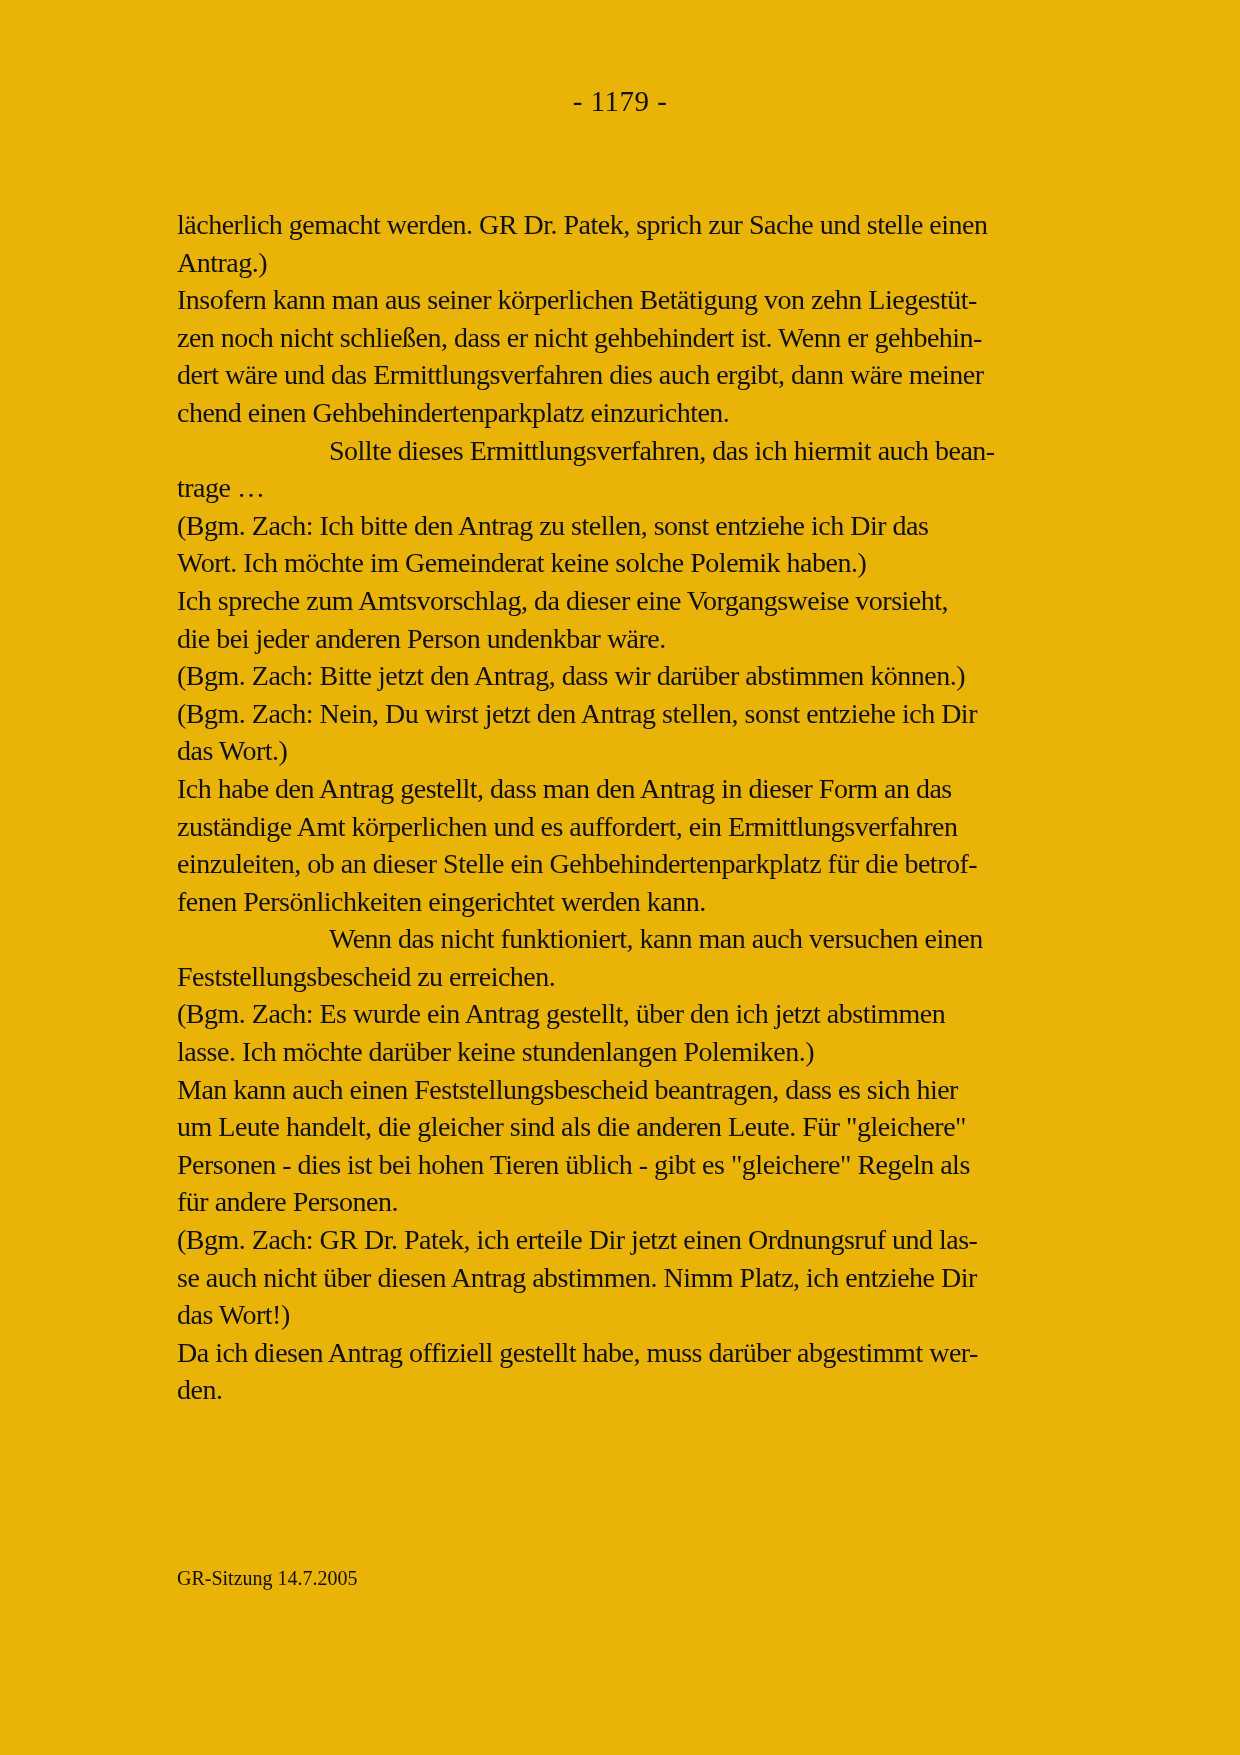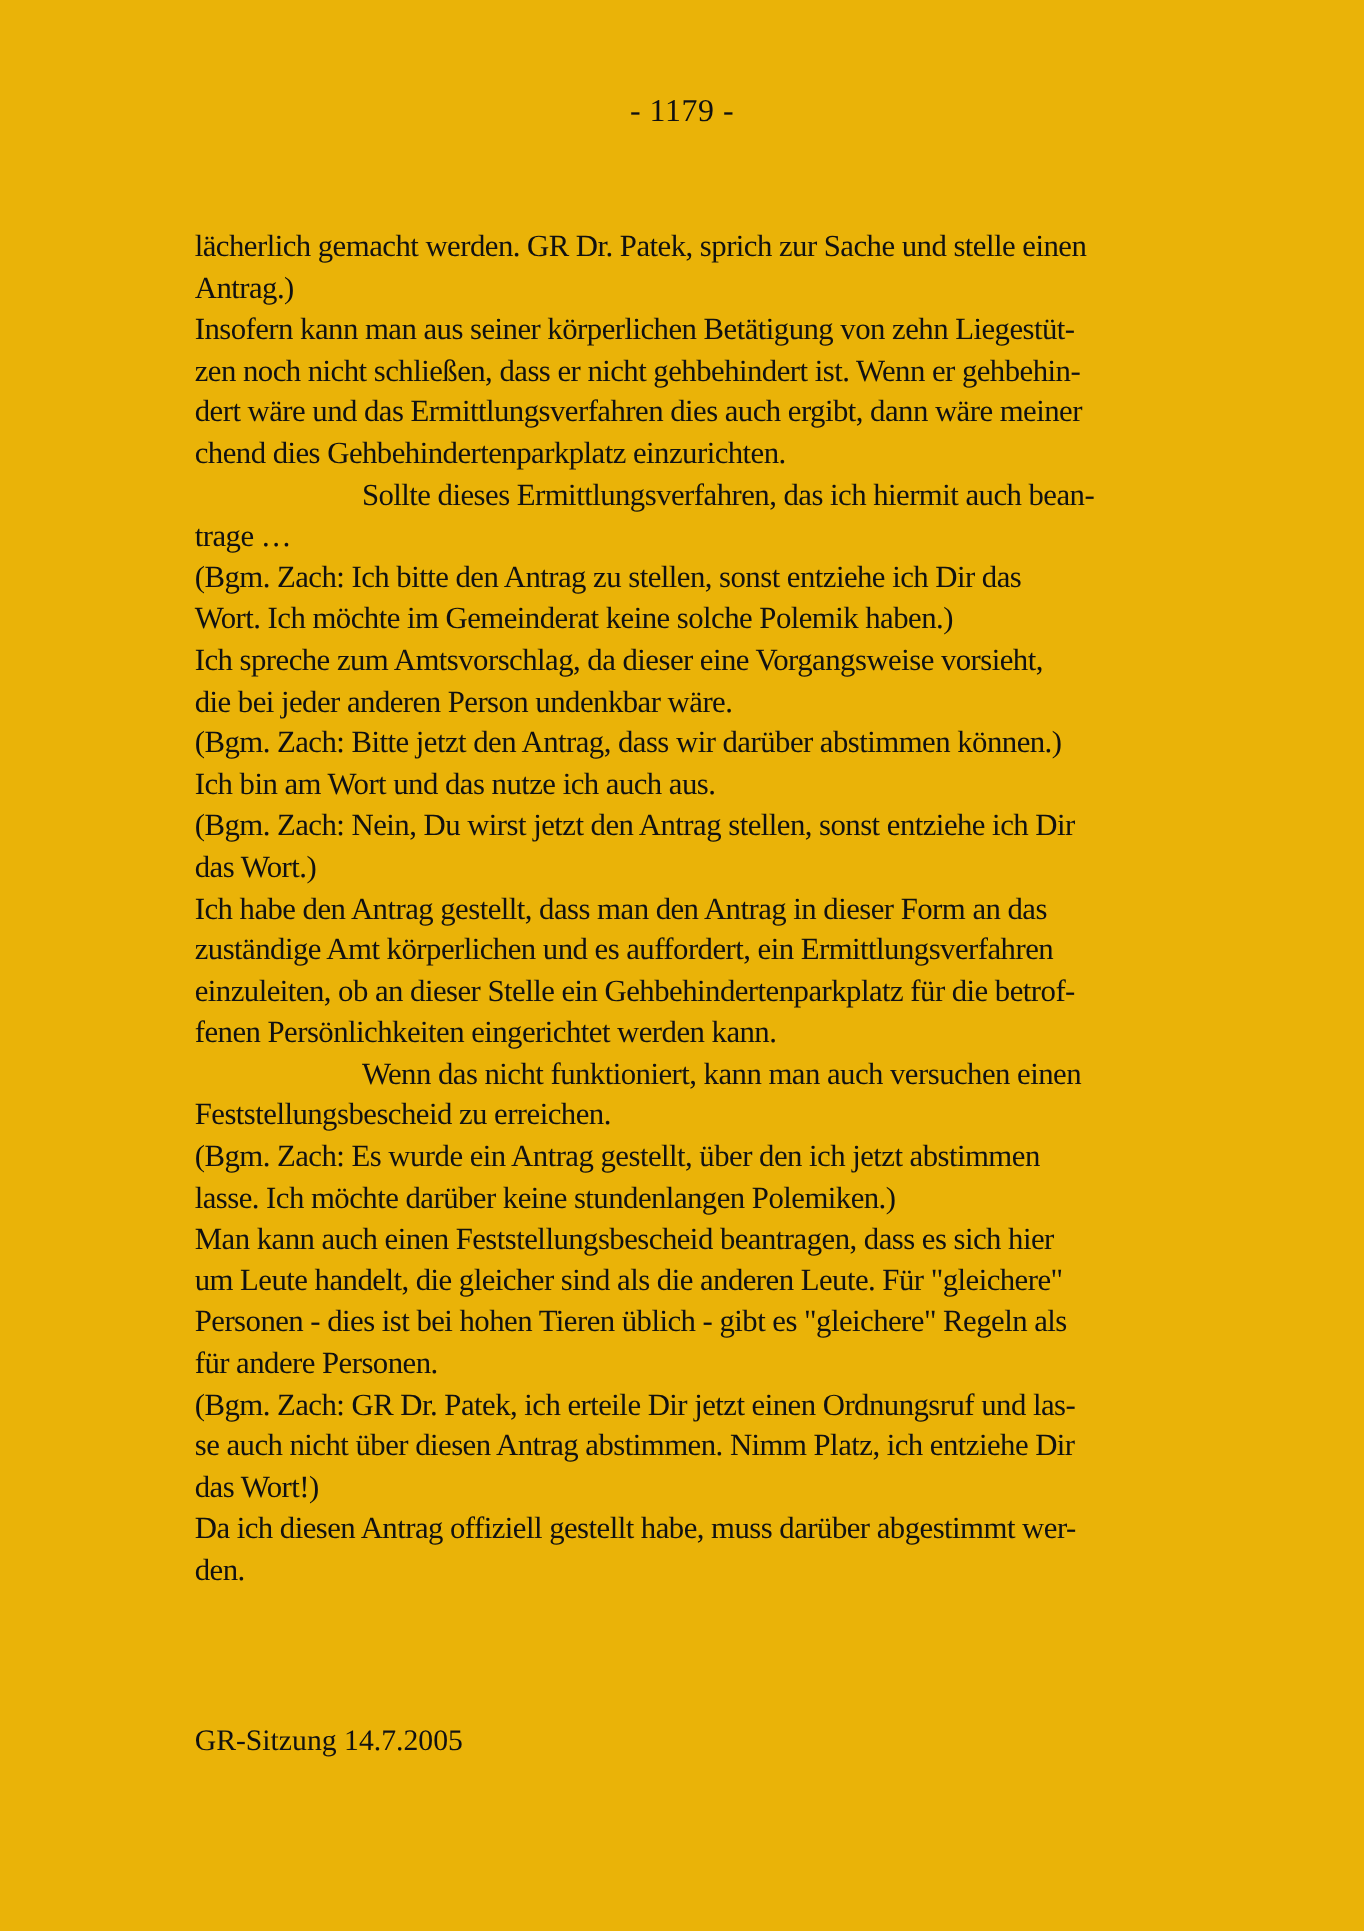"chend dies Gehbehindertenparkplatz" div.line { text: dies -> einen }
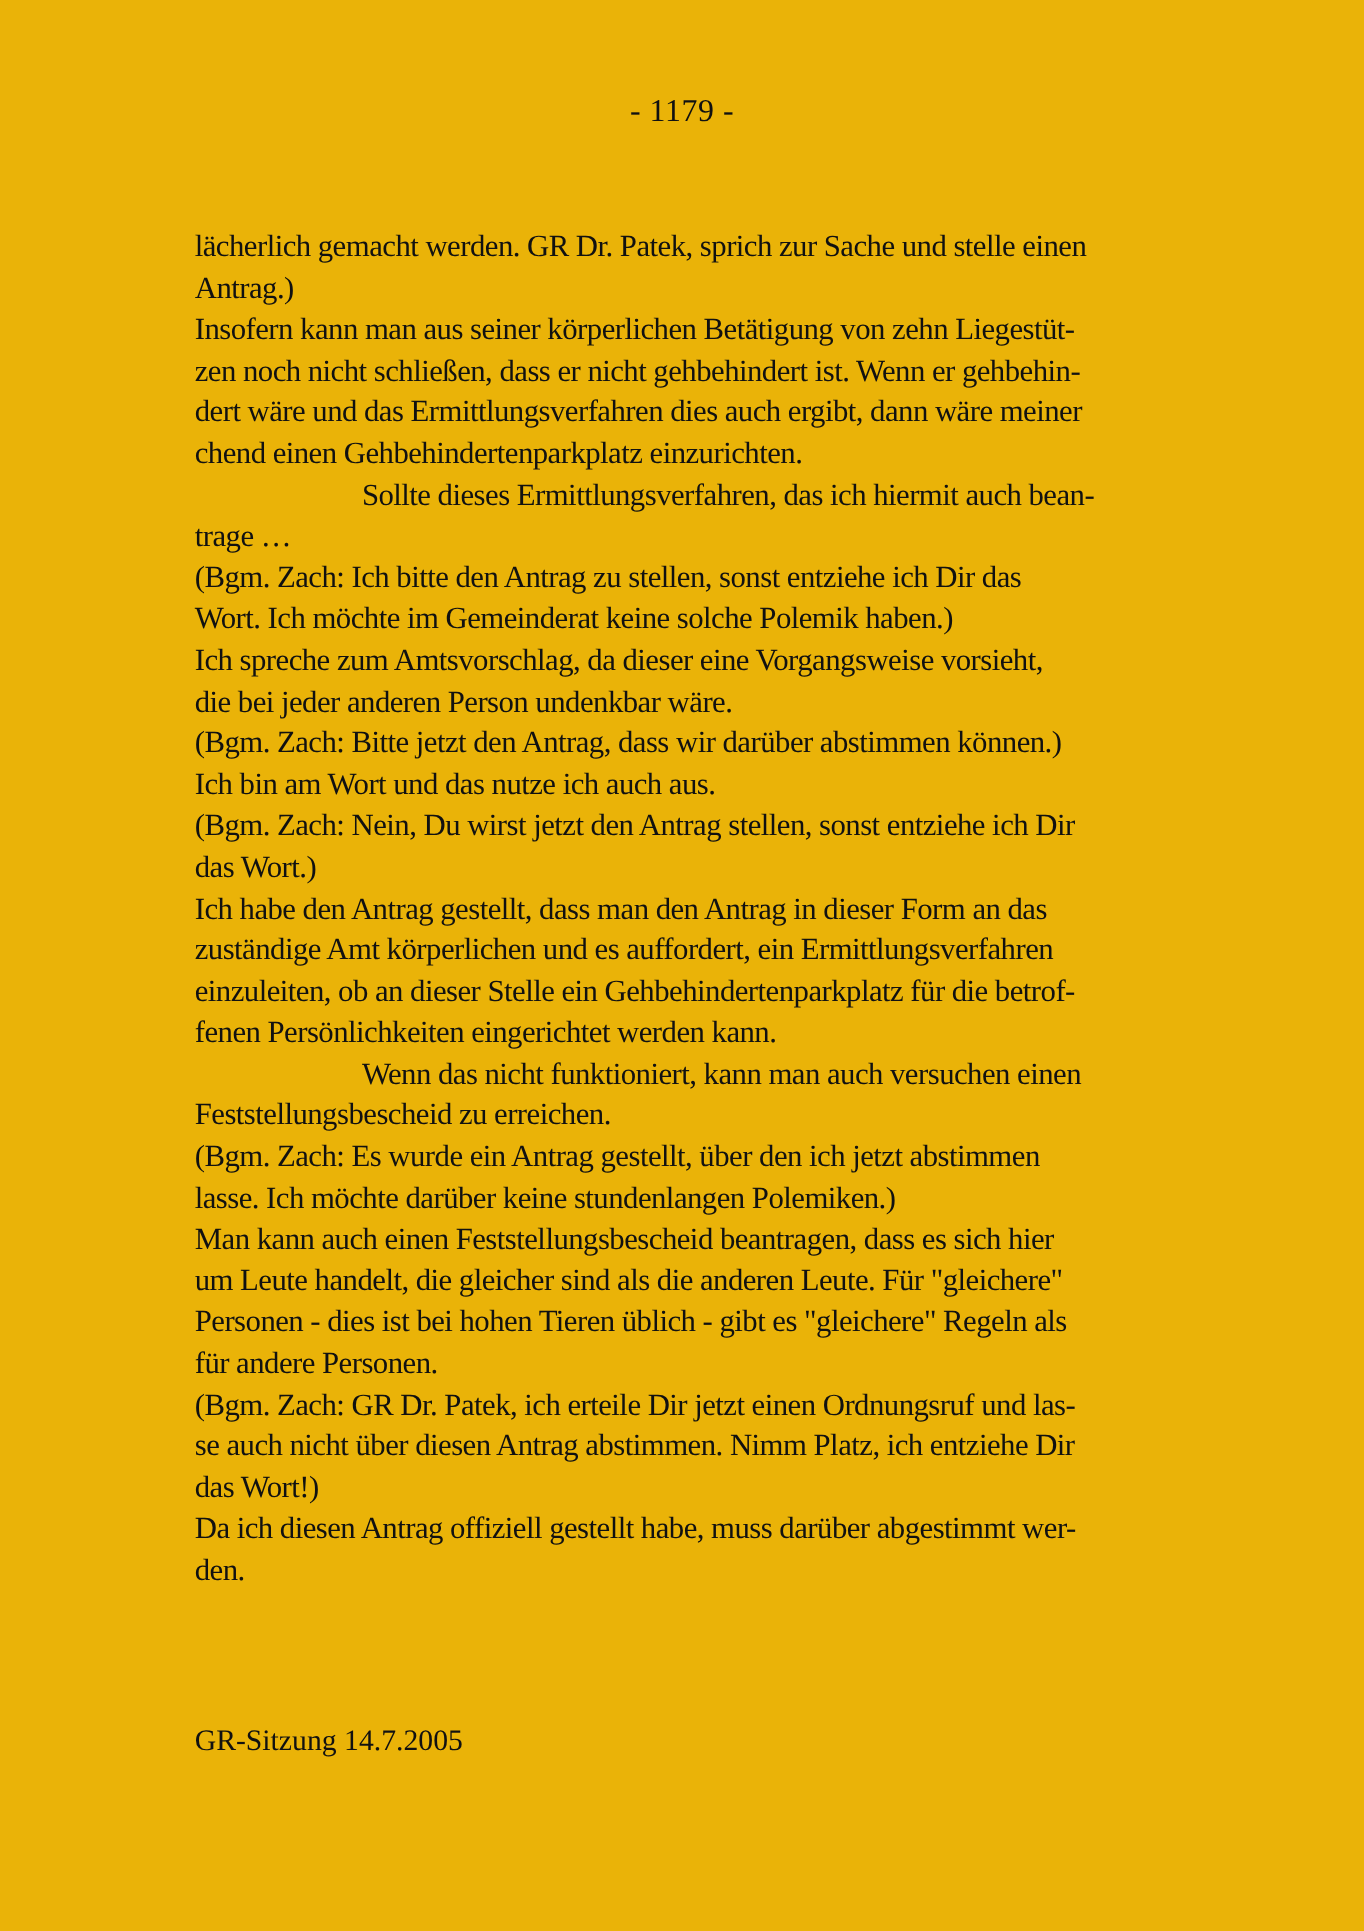"Ich bin am Wort und" div.line { html: <div>Ich bin am Wort und das nutze ich auch aus.</div> -> none }
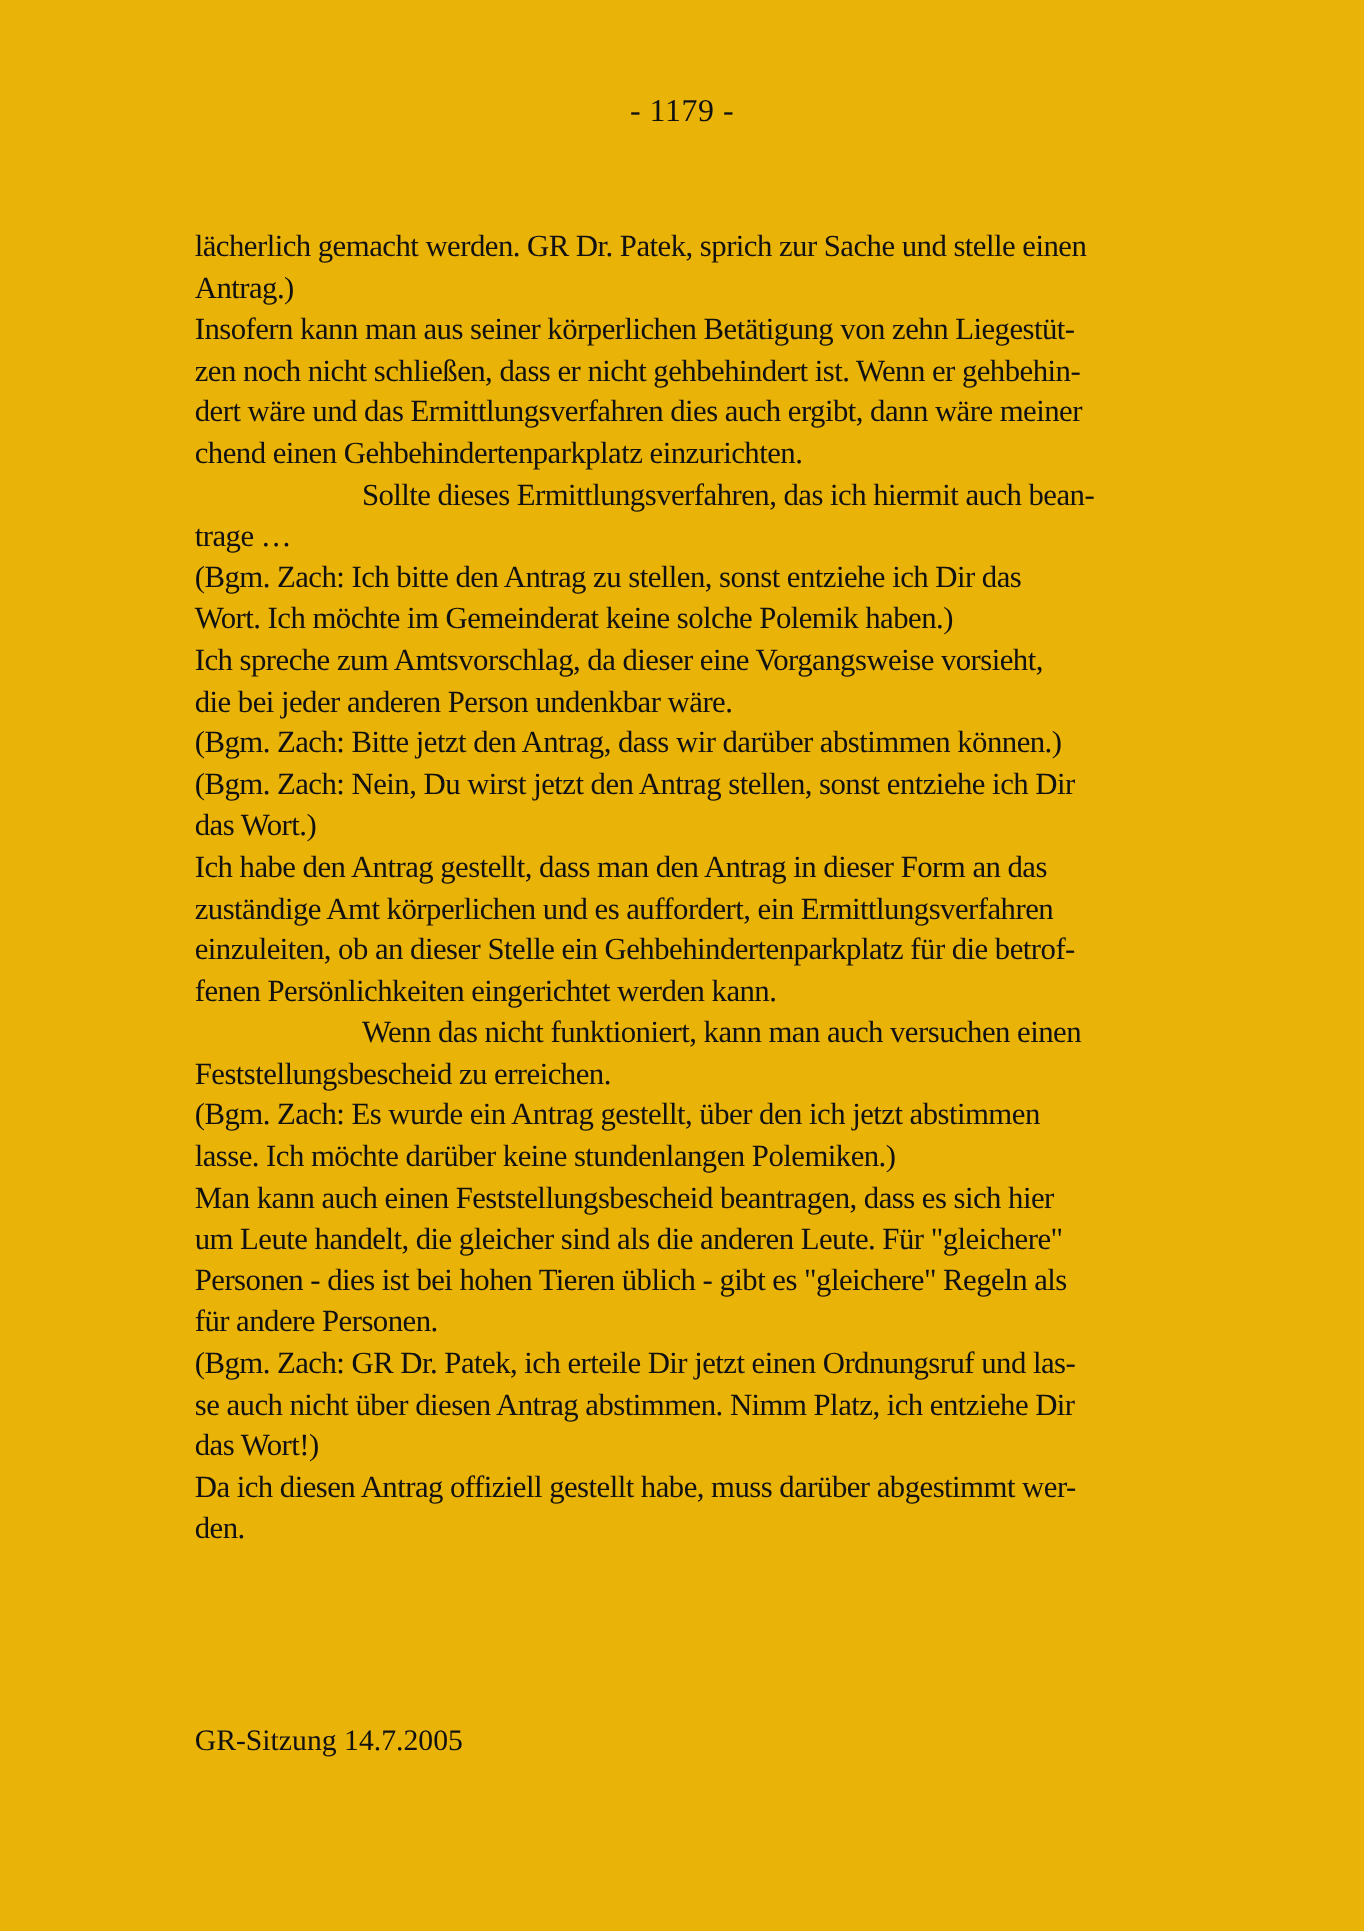"GR-Sitzung 14.7.2005" .footer-note { font-size: 27px -> 20px }
